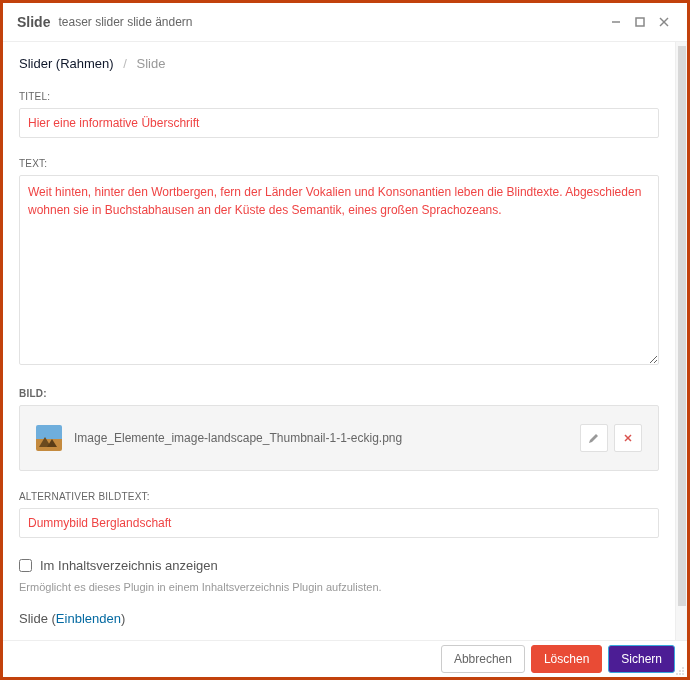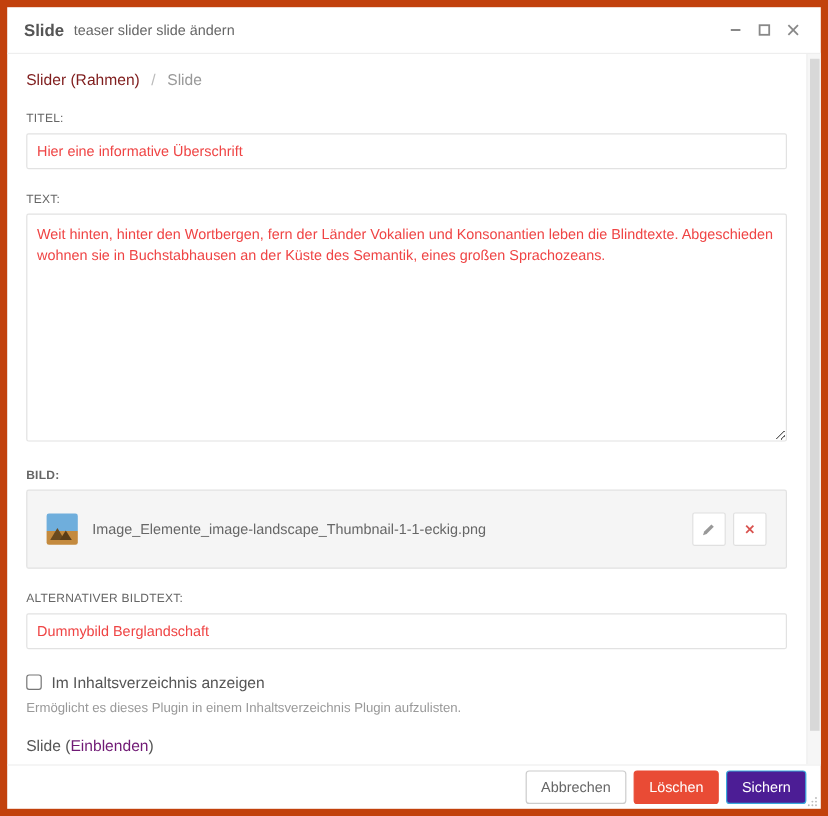"Slide" .window { border: 6px solid #c2410c -> 3px solid #c2410c }
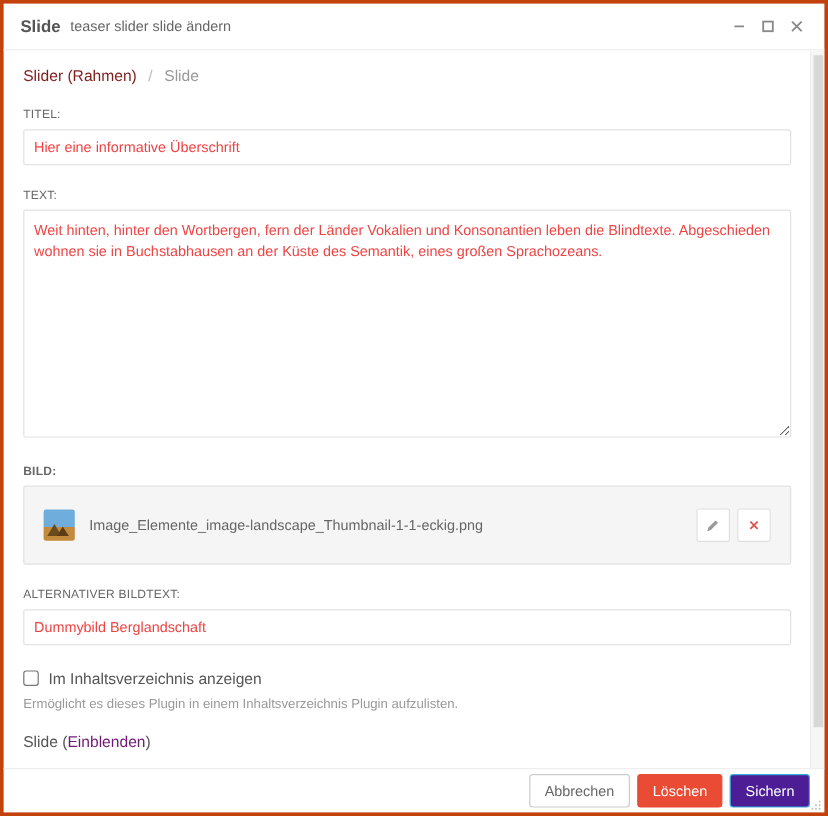"Slider (Rahmen)" .breadcrumb .link { color: #7f1d1d -> #0f172a }
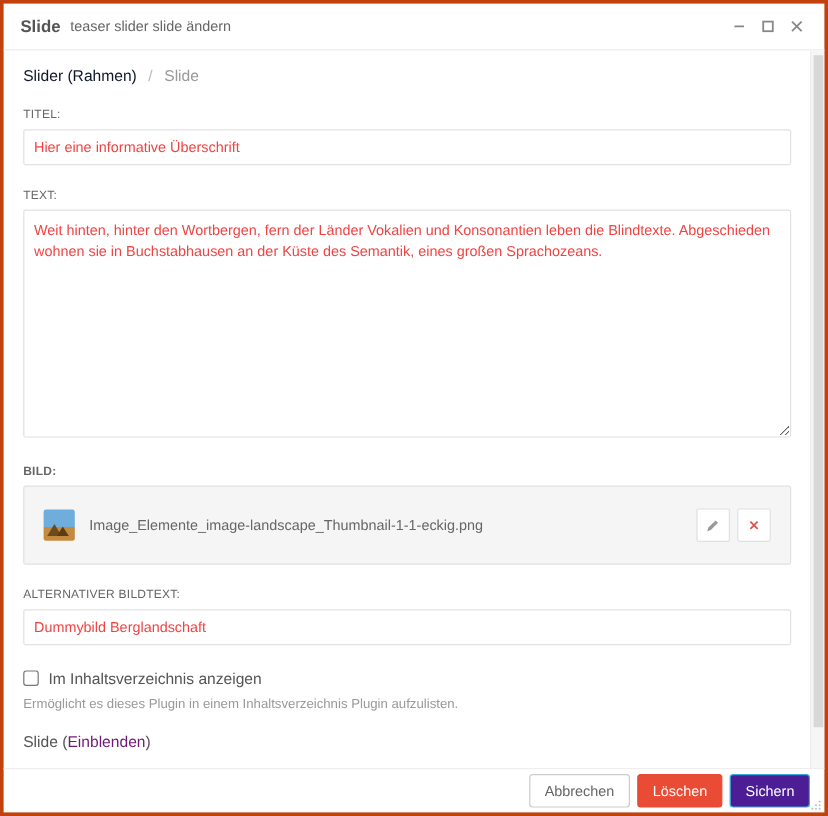"Einblenden" .section-title .link { color: #701a75 -> #0369a1 }
